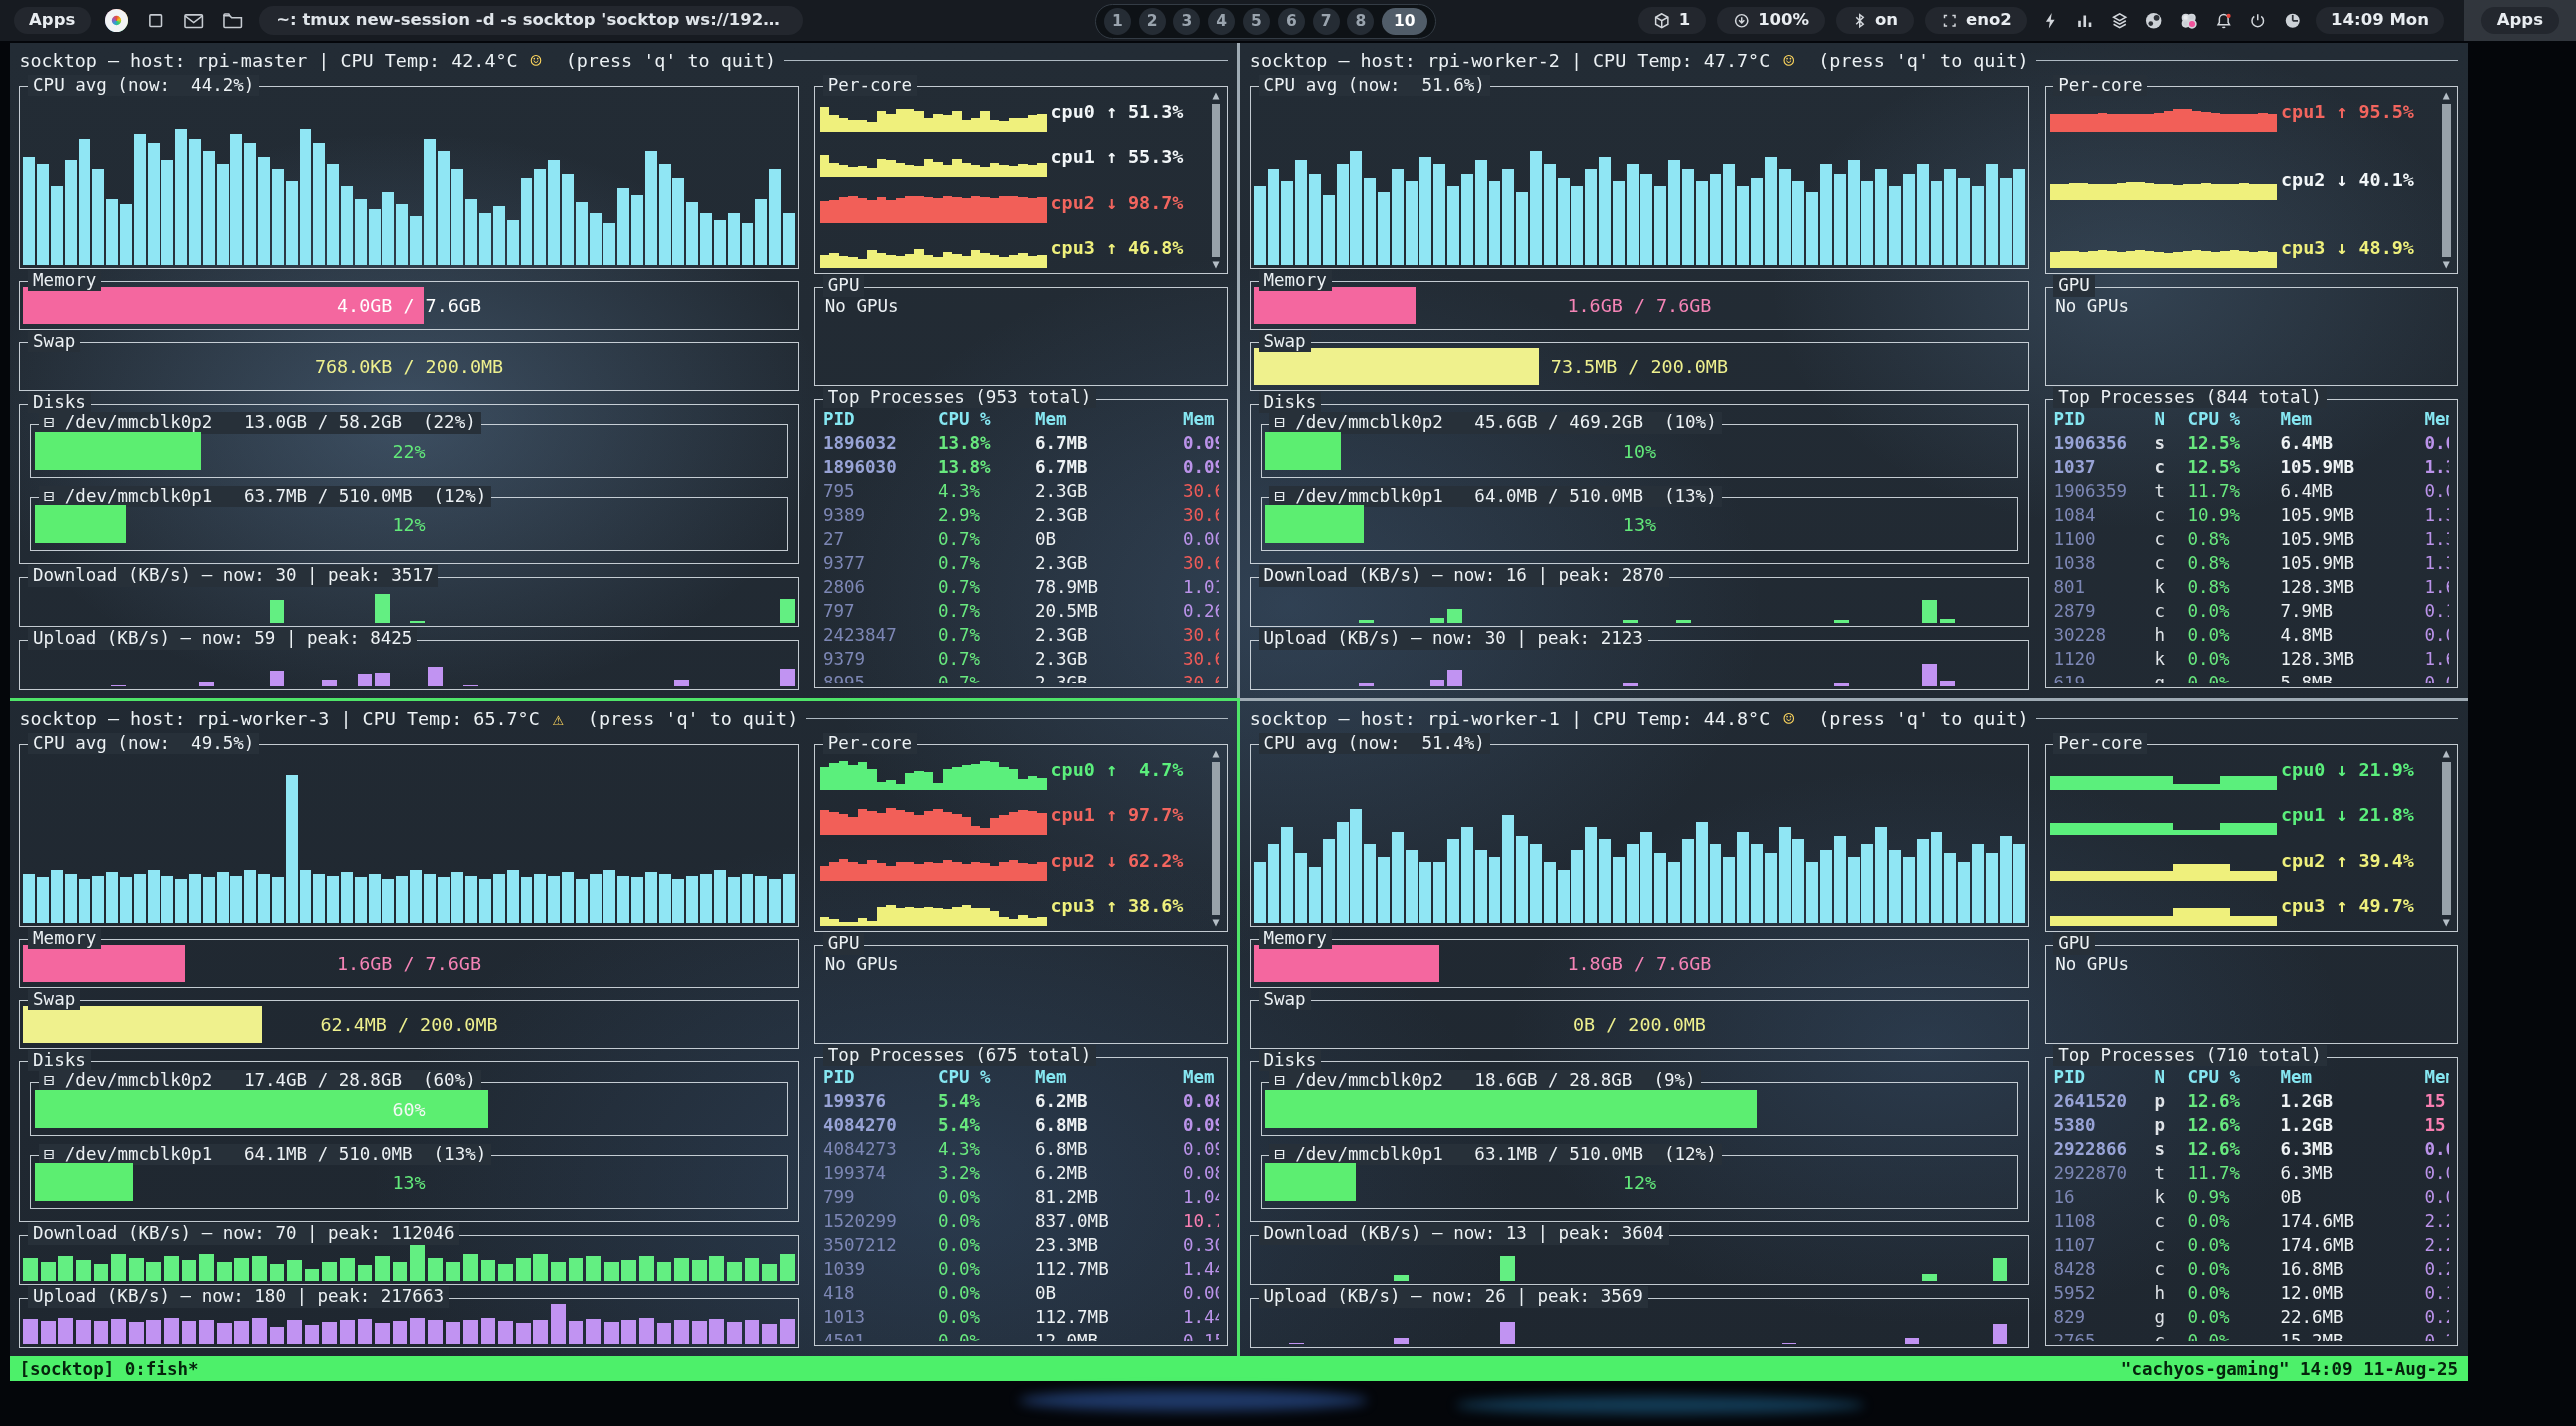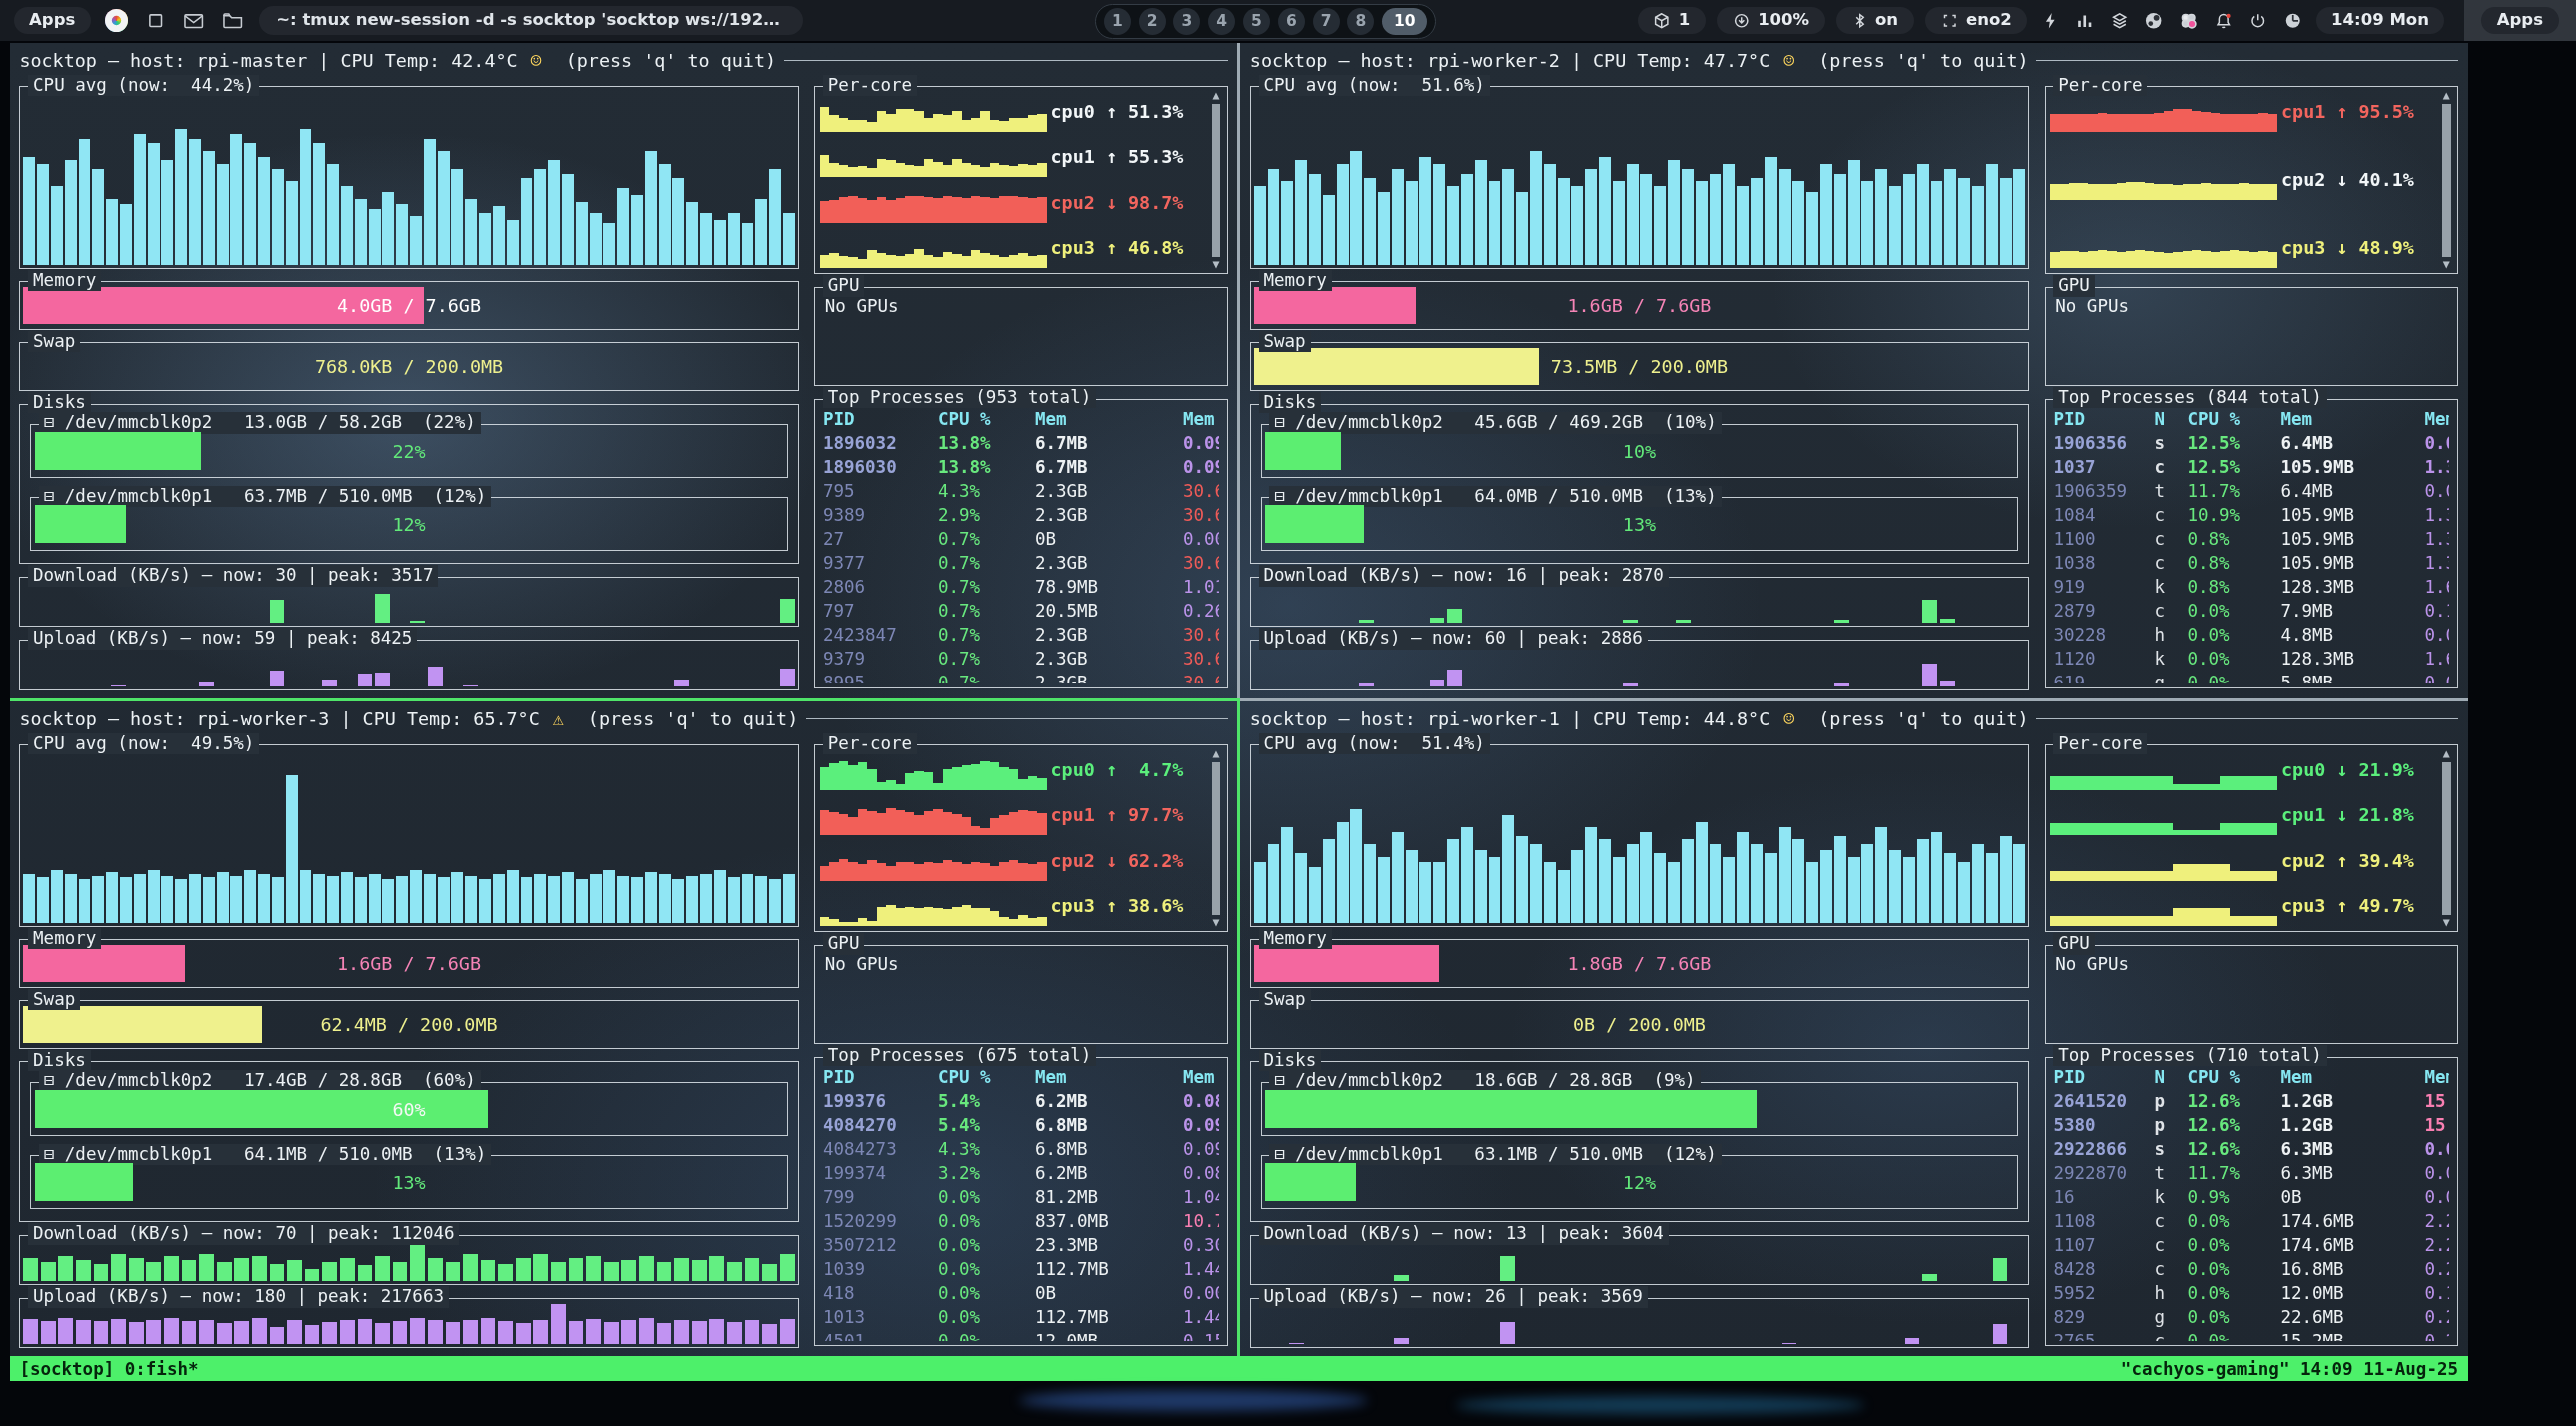"919" span.c-pid { text: 919 -> 801 }
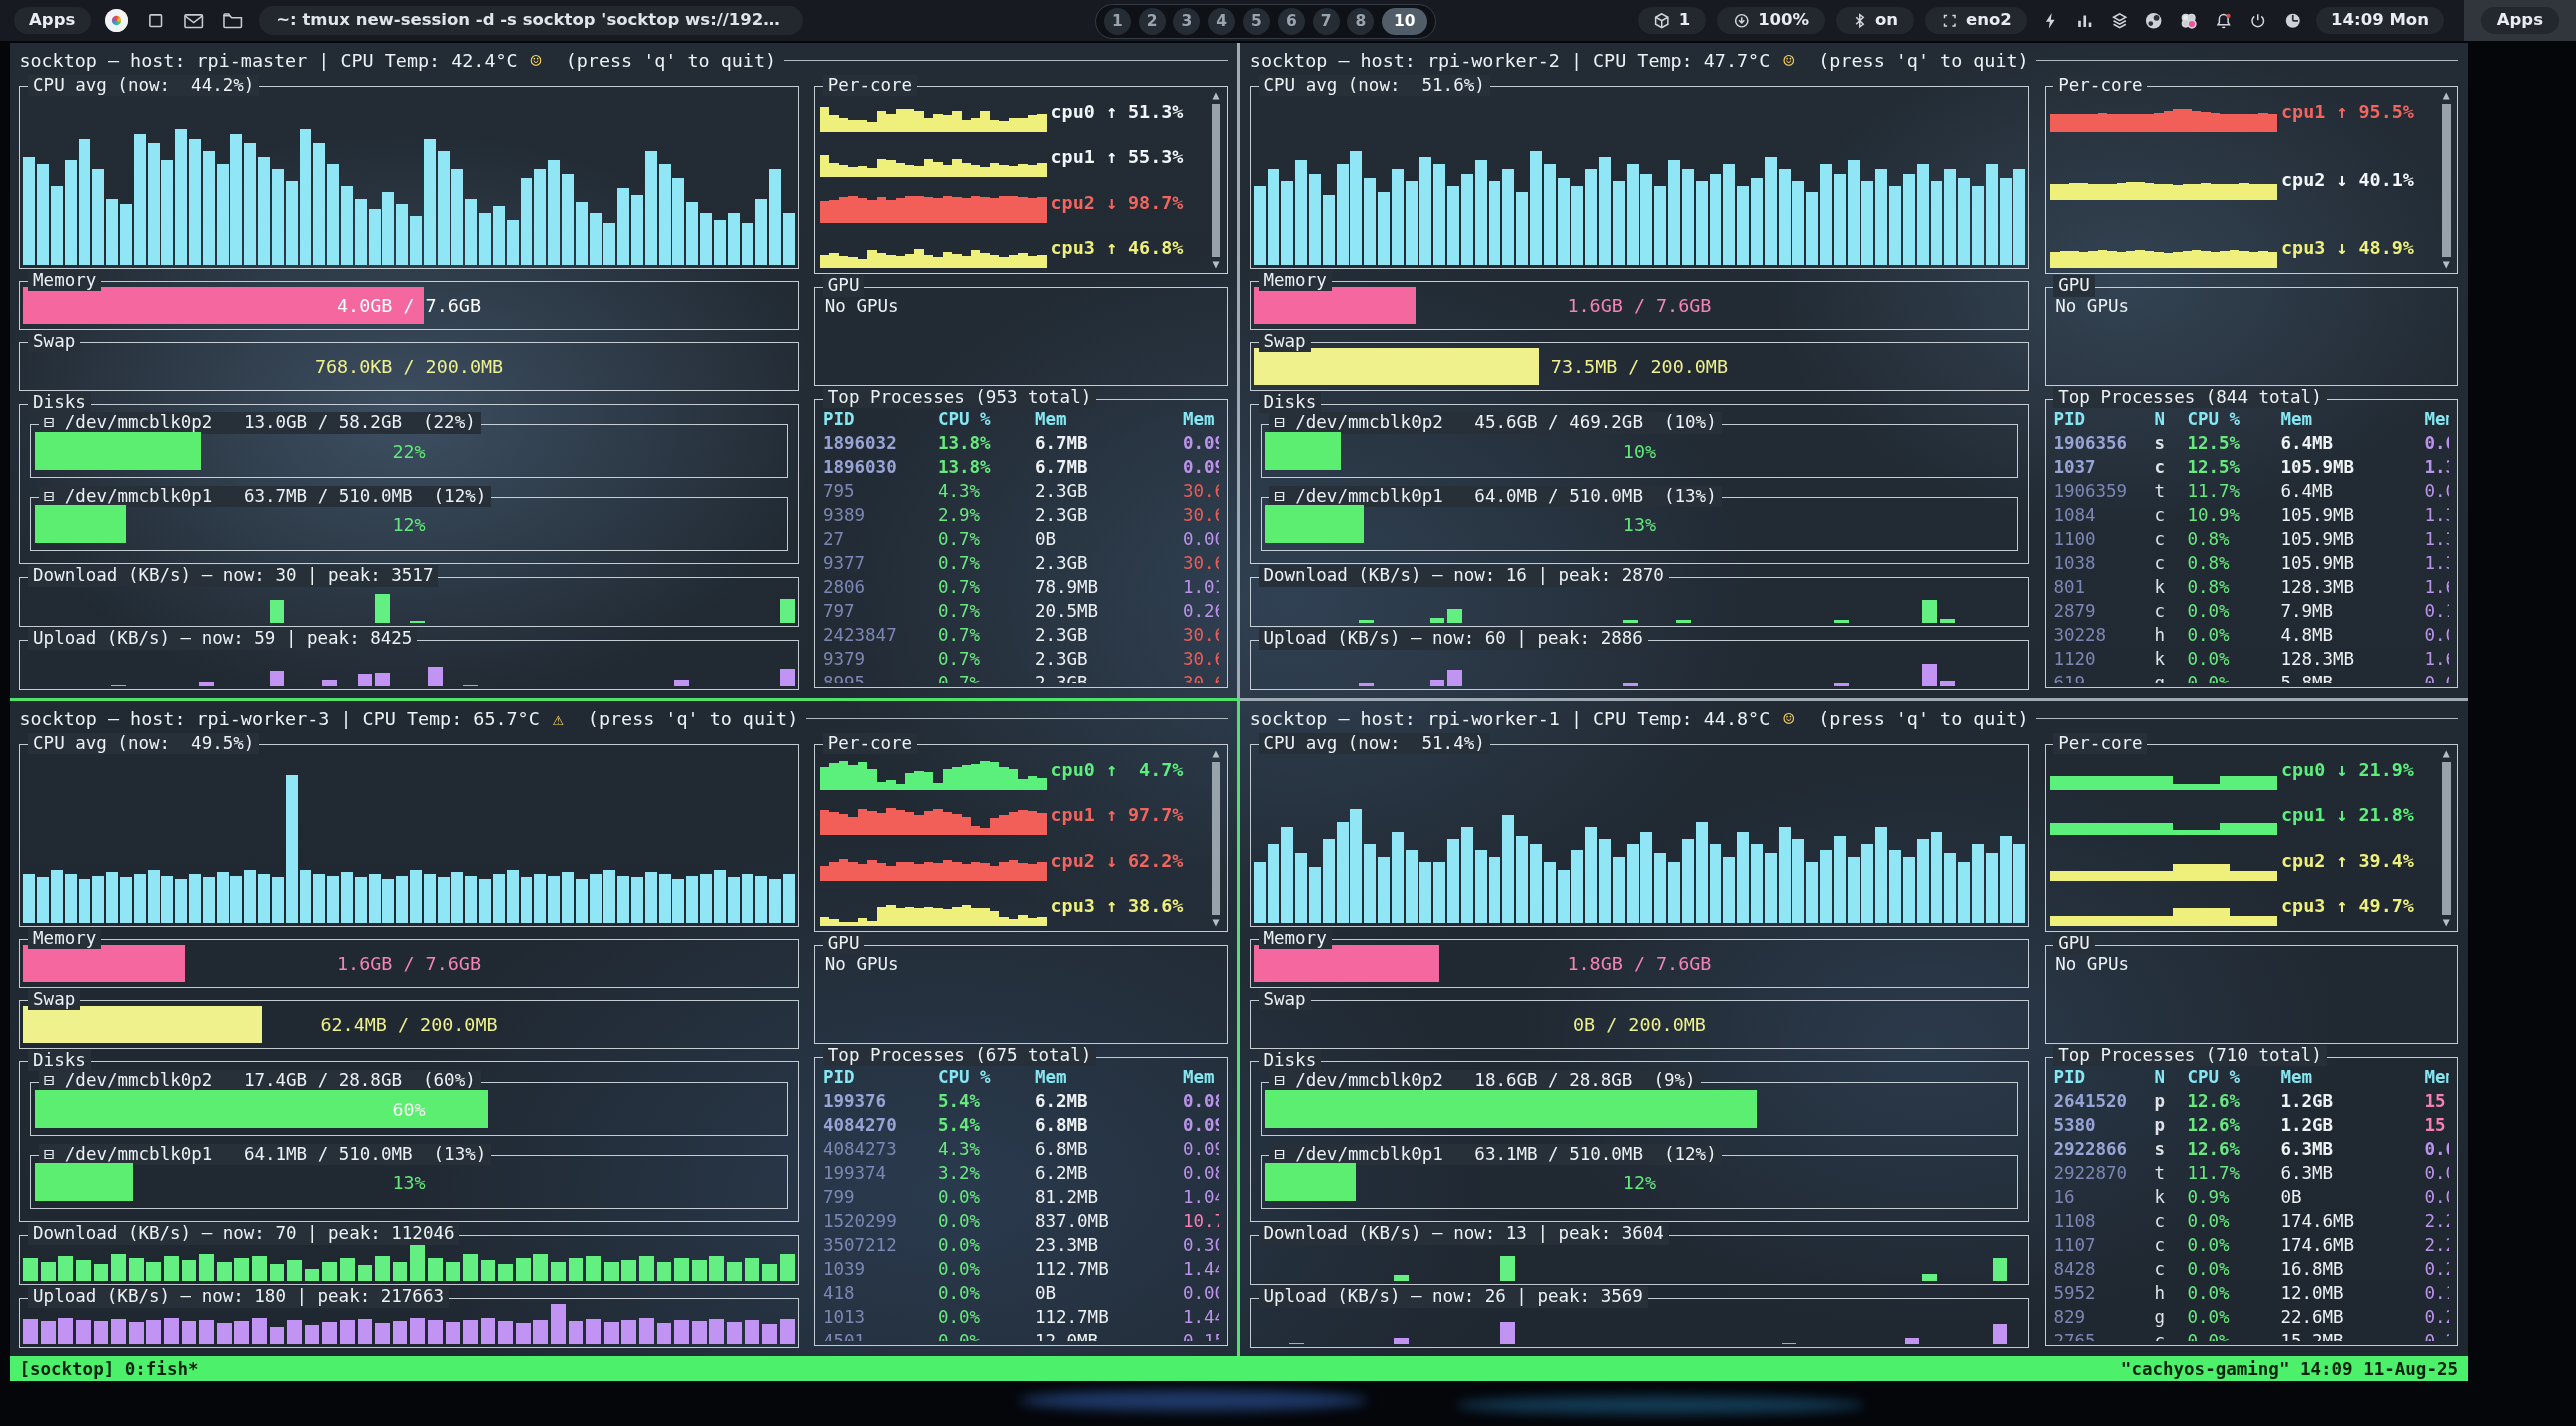"Upload (KB/s) — now: 60" span.blabel { text: 60 | peak: 2886 -> 30 | peak: 2123 }
